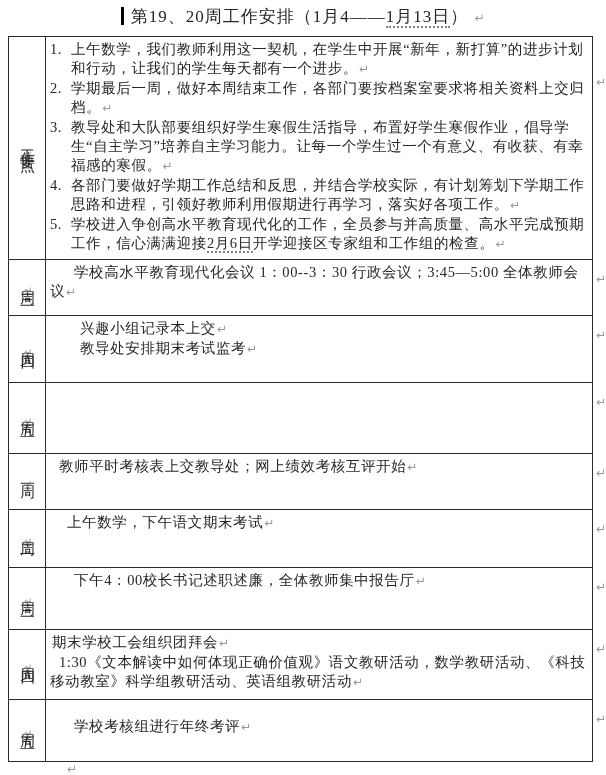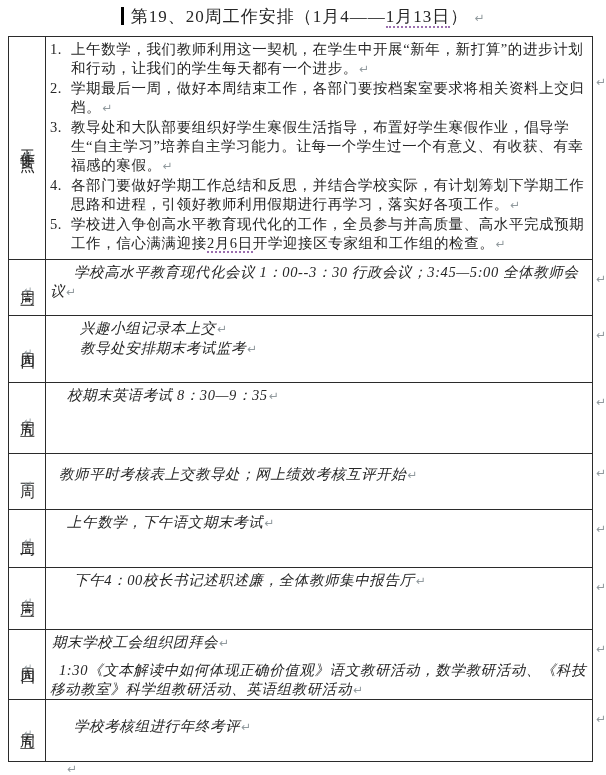"学校高水平教育现代化会议 1：00--3：30 行政会议；3:45—5:00" .para { font-style: italic -> none }
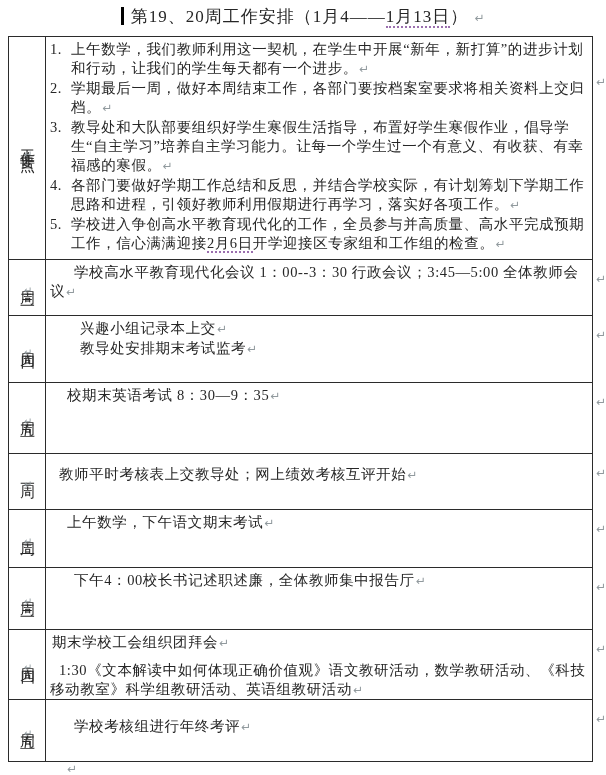"校期末英语考试 8：30—9：35↵" p.para { html: <p><span>校期末英语考试 8：30—9：35</span><span>↵</span></p> -> none }
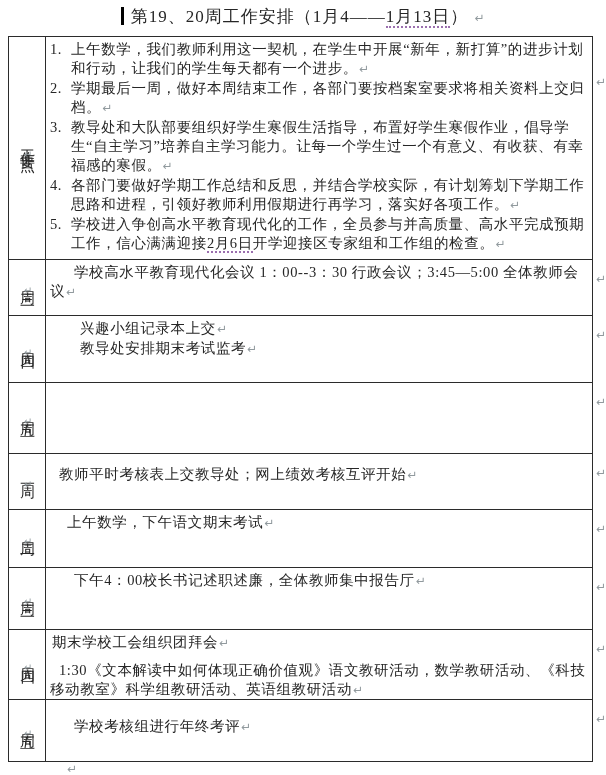"教师平时考核表上交教导处；网上绩效考核互评开始↵" .i05 { margin-top: 8px -> none }
